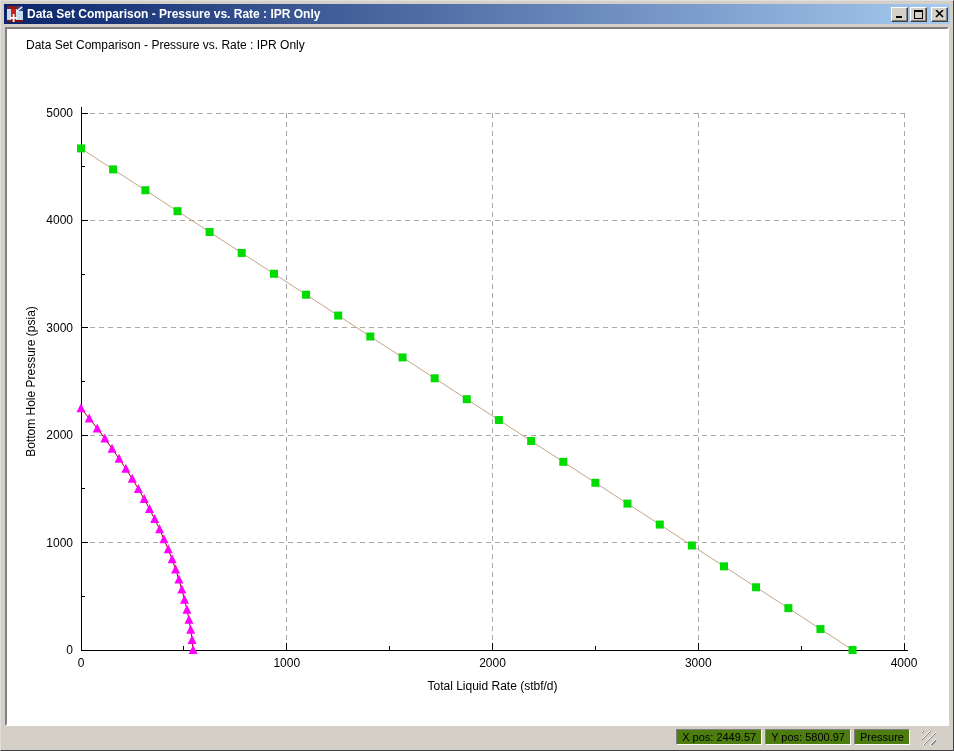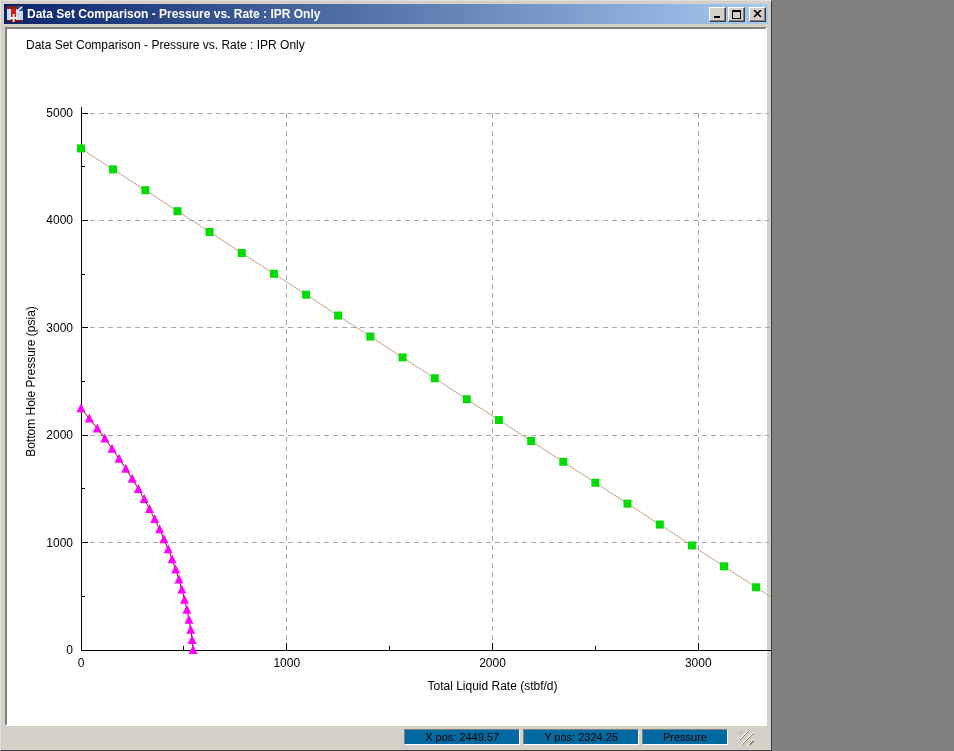"Data Set Comparison - Pressure" .window { width: 772px -> 954px }
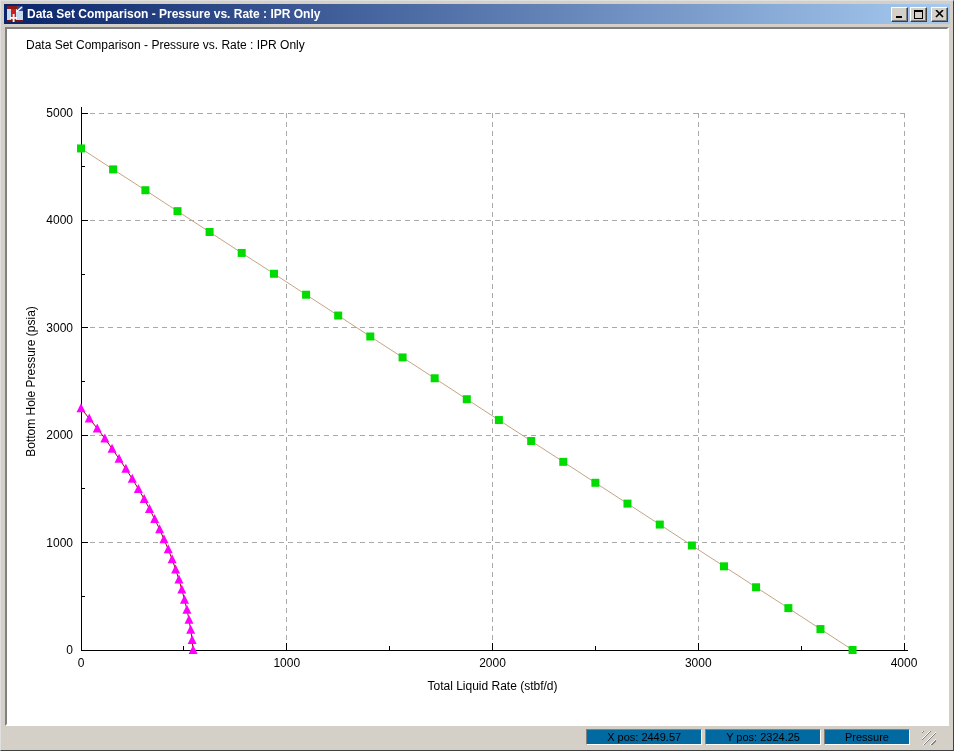"X pos: 2449.57" .panel { background: #0369a1 -> #4d7c0f; padding: 0 20px -> 0 5px }
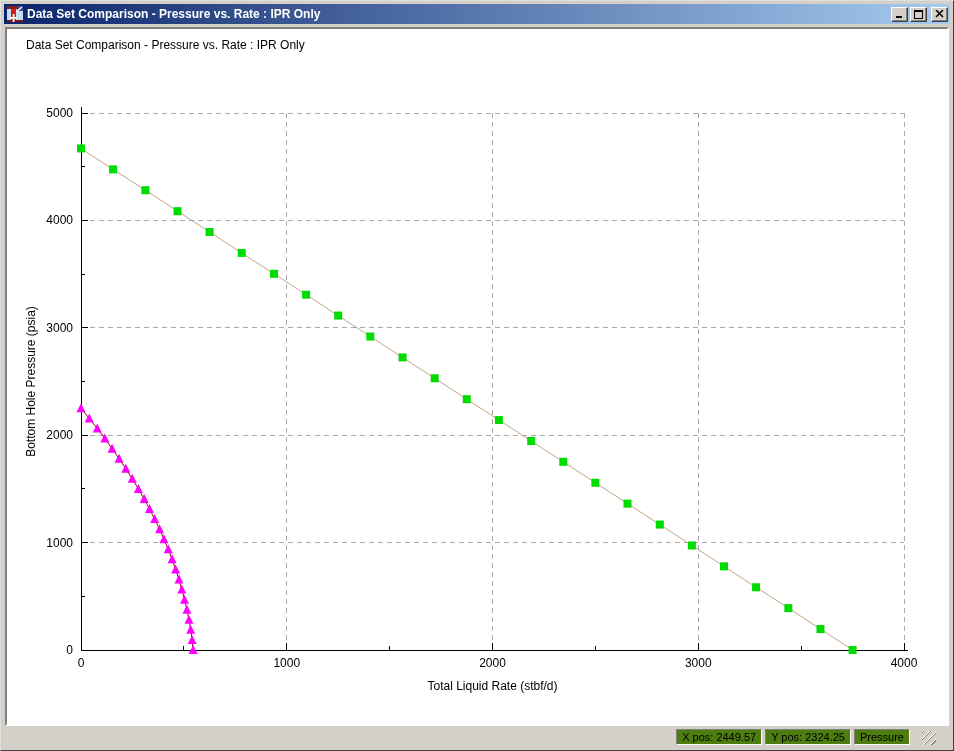"Y pos: 2324.25" span.panel { text: 2324.25 -> 5800.97 }
